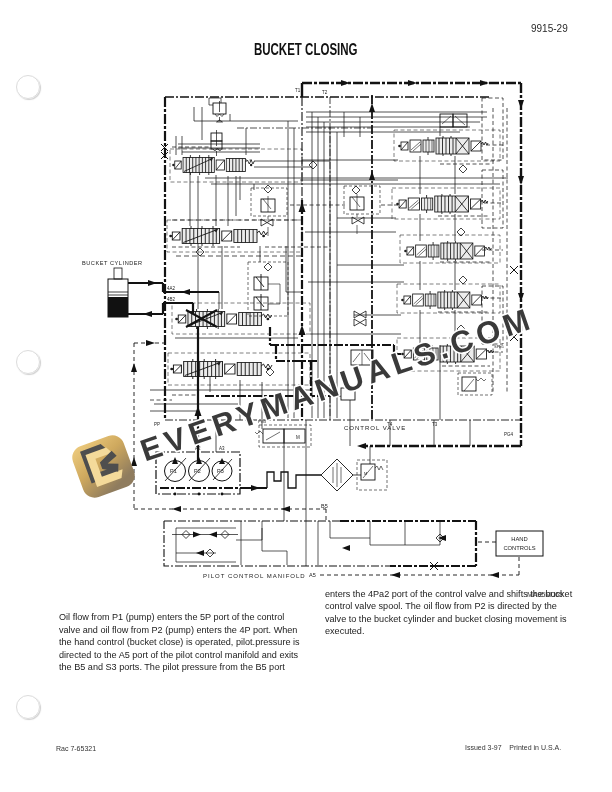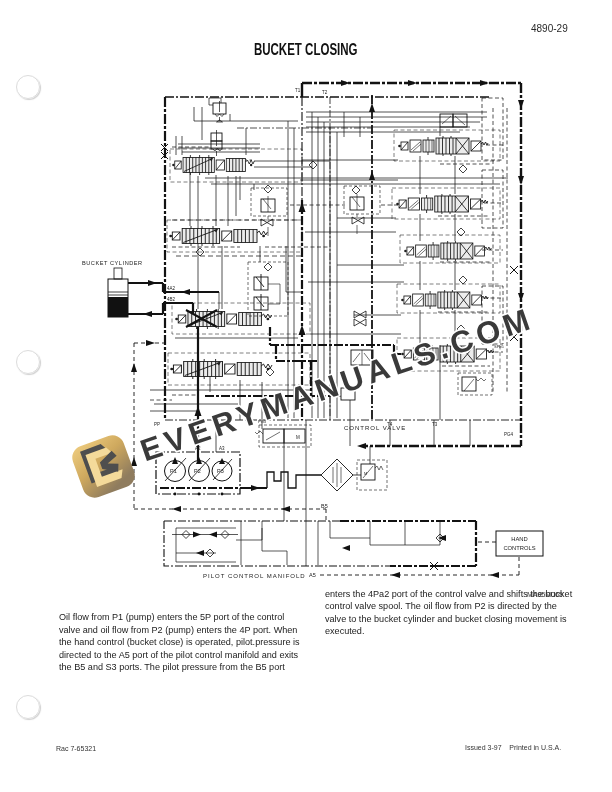"4890-29" div.abs { text: 4890-29 -> 9915-29 }
